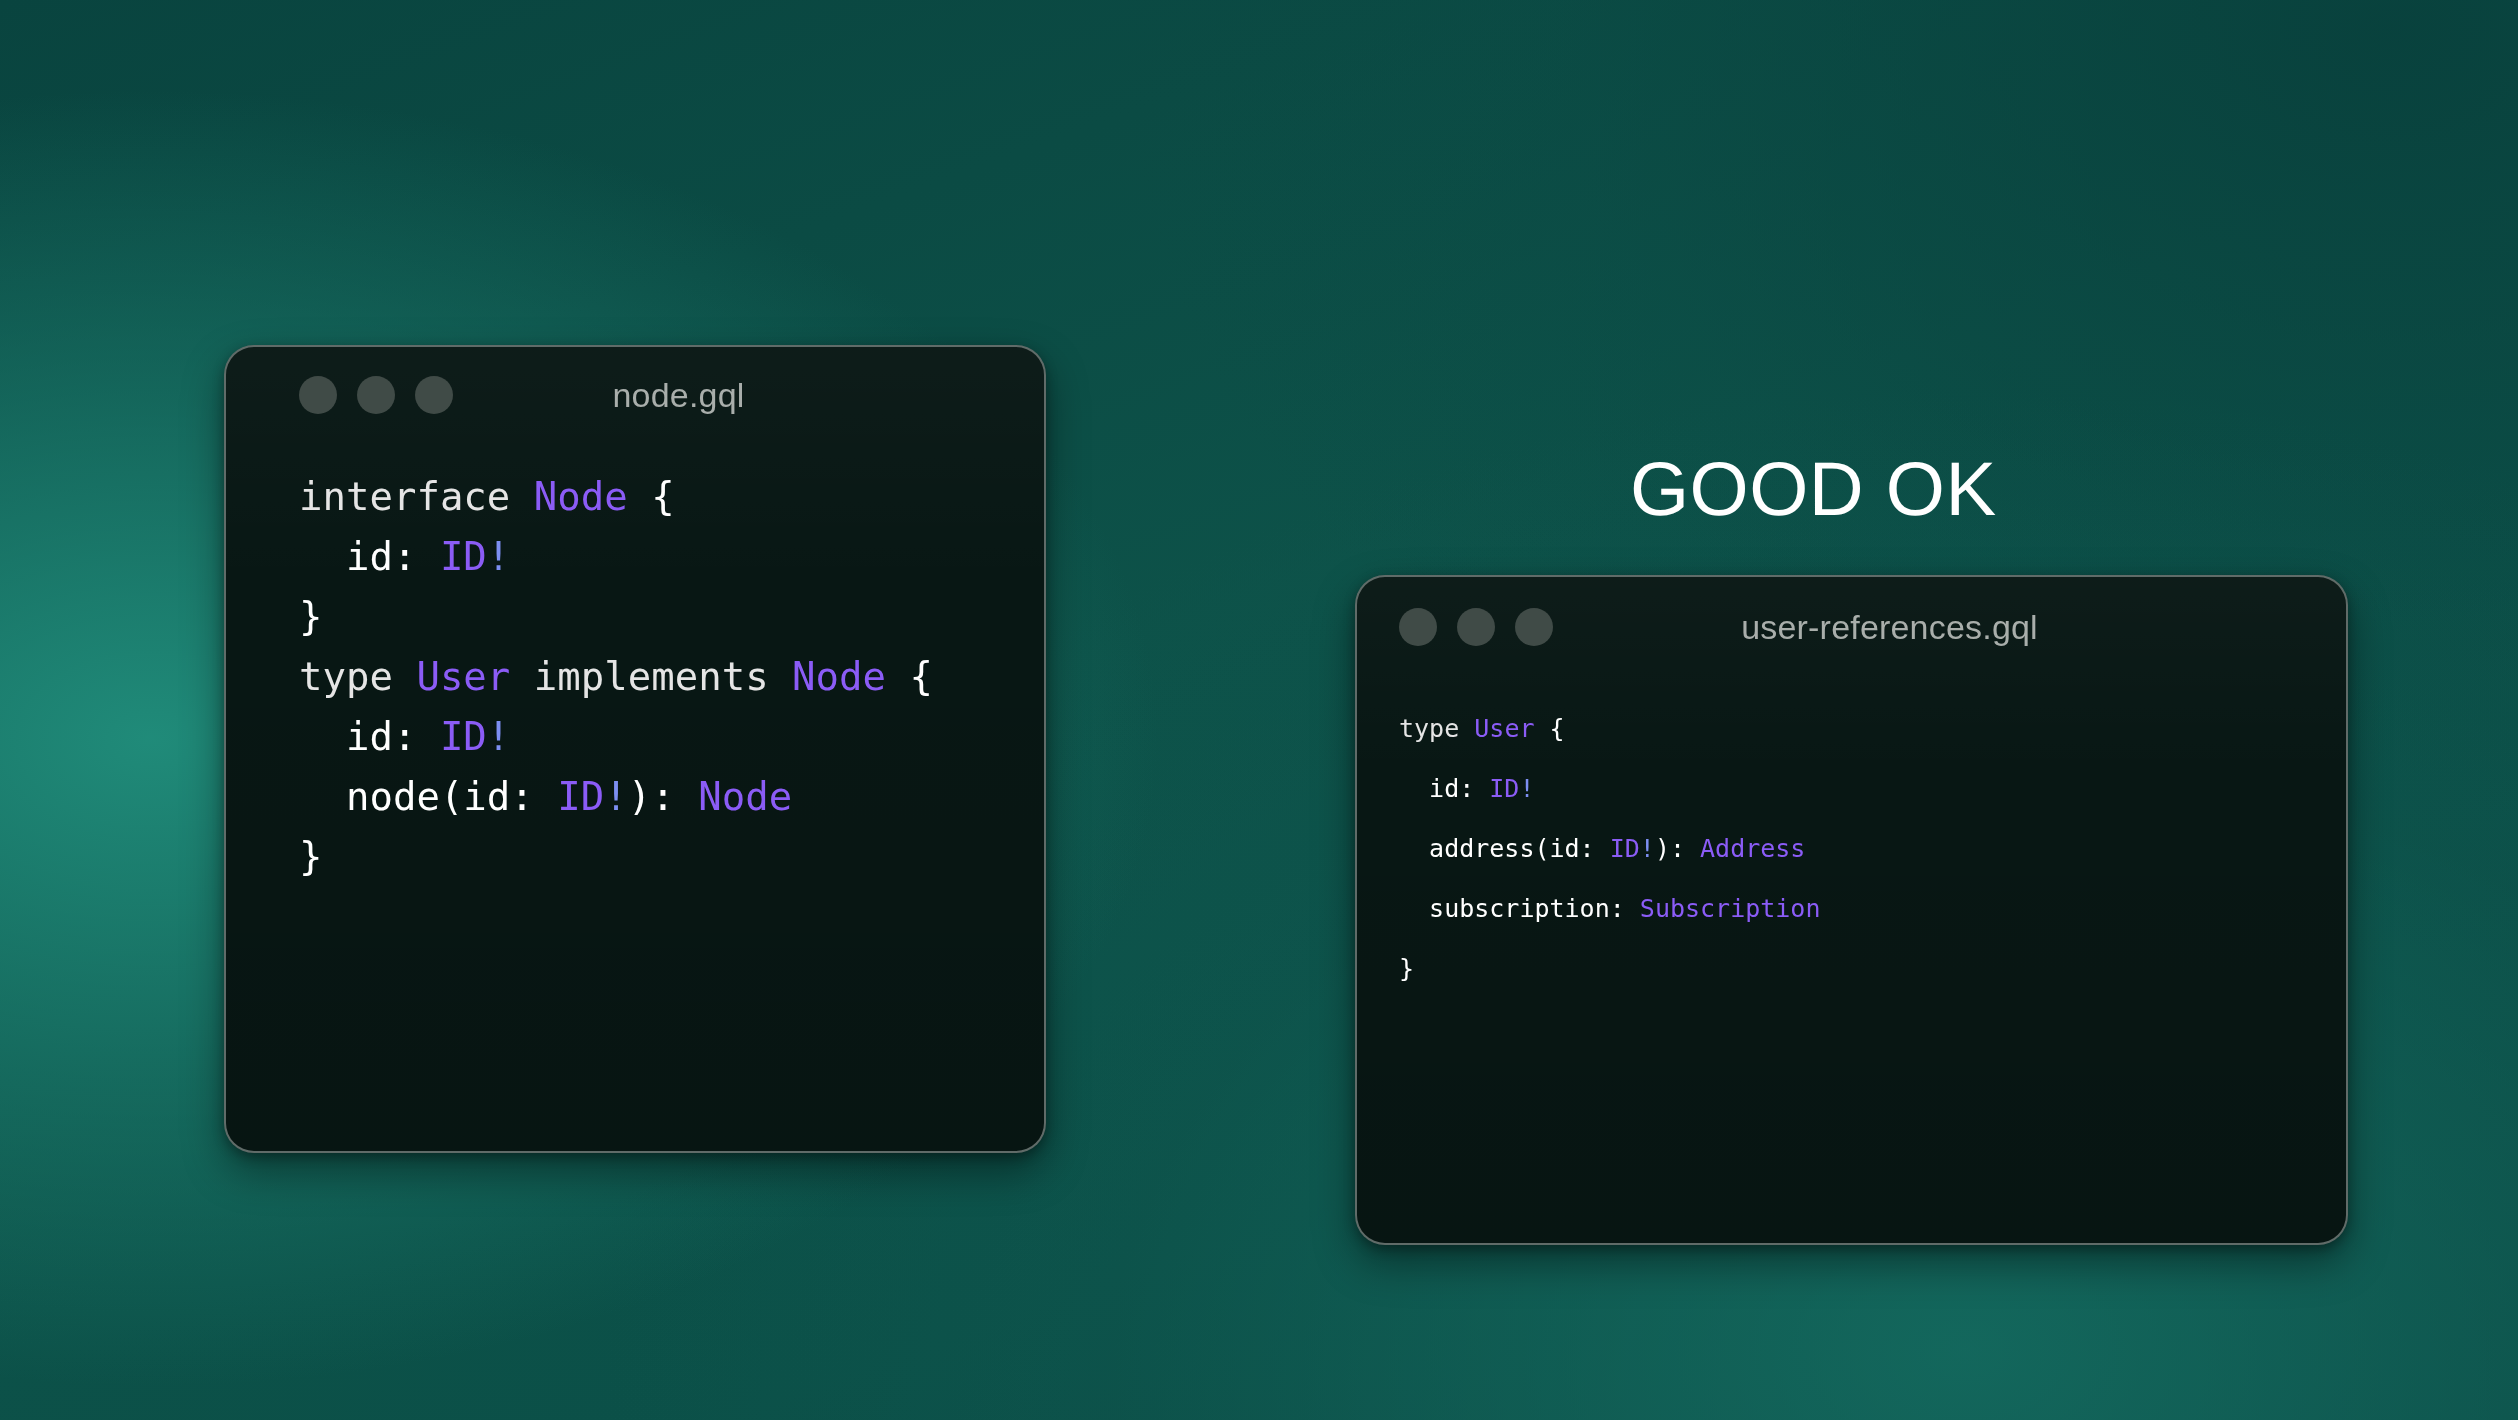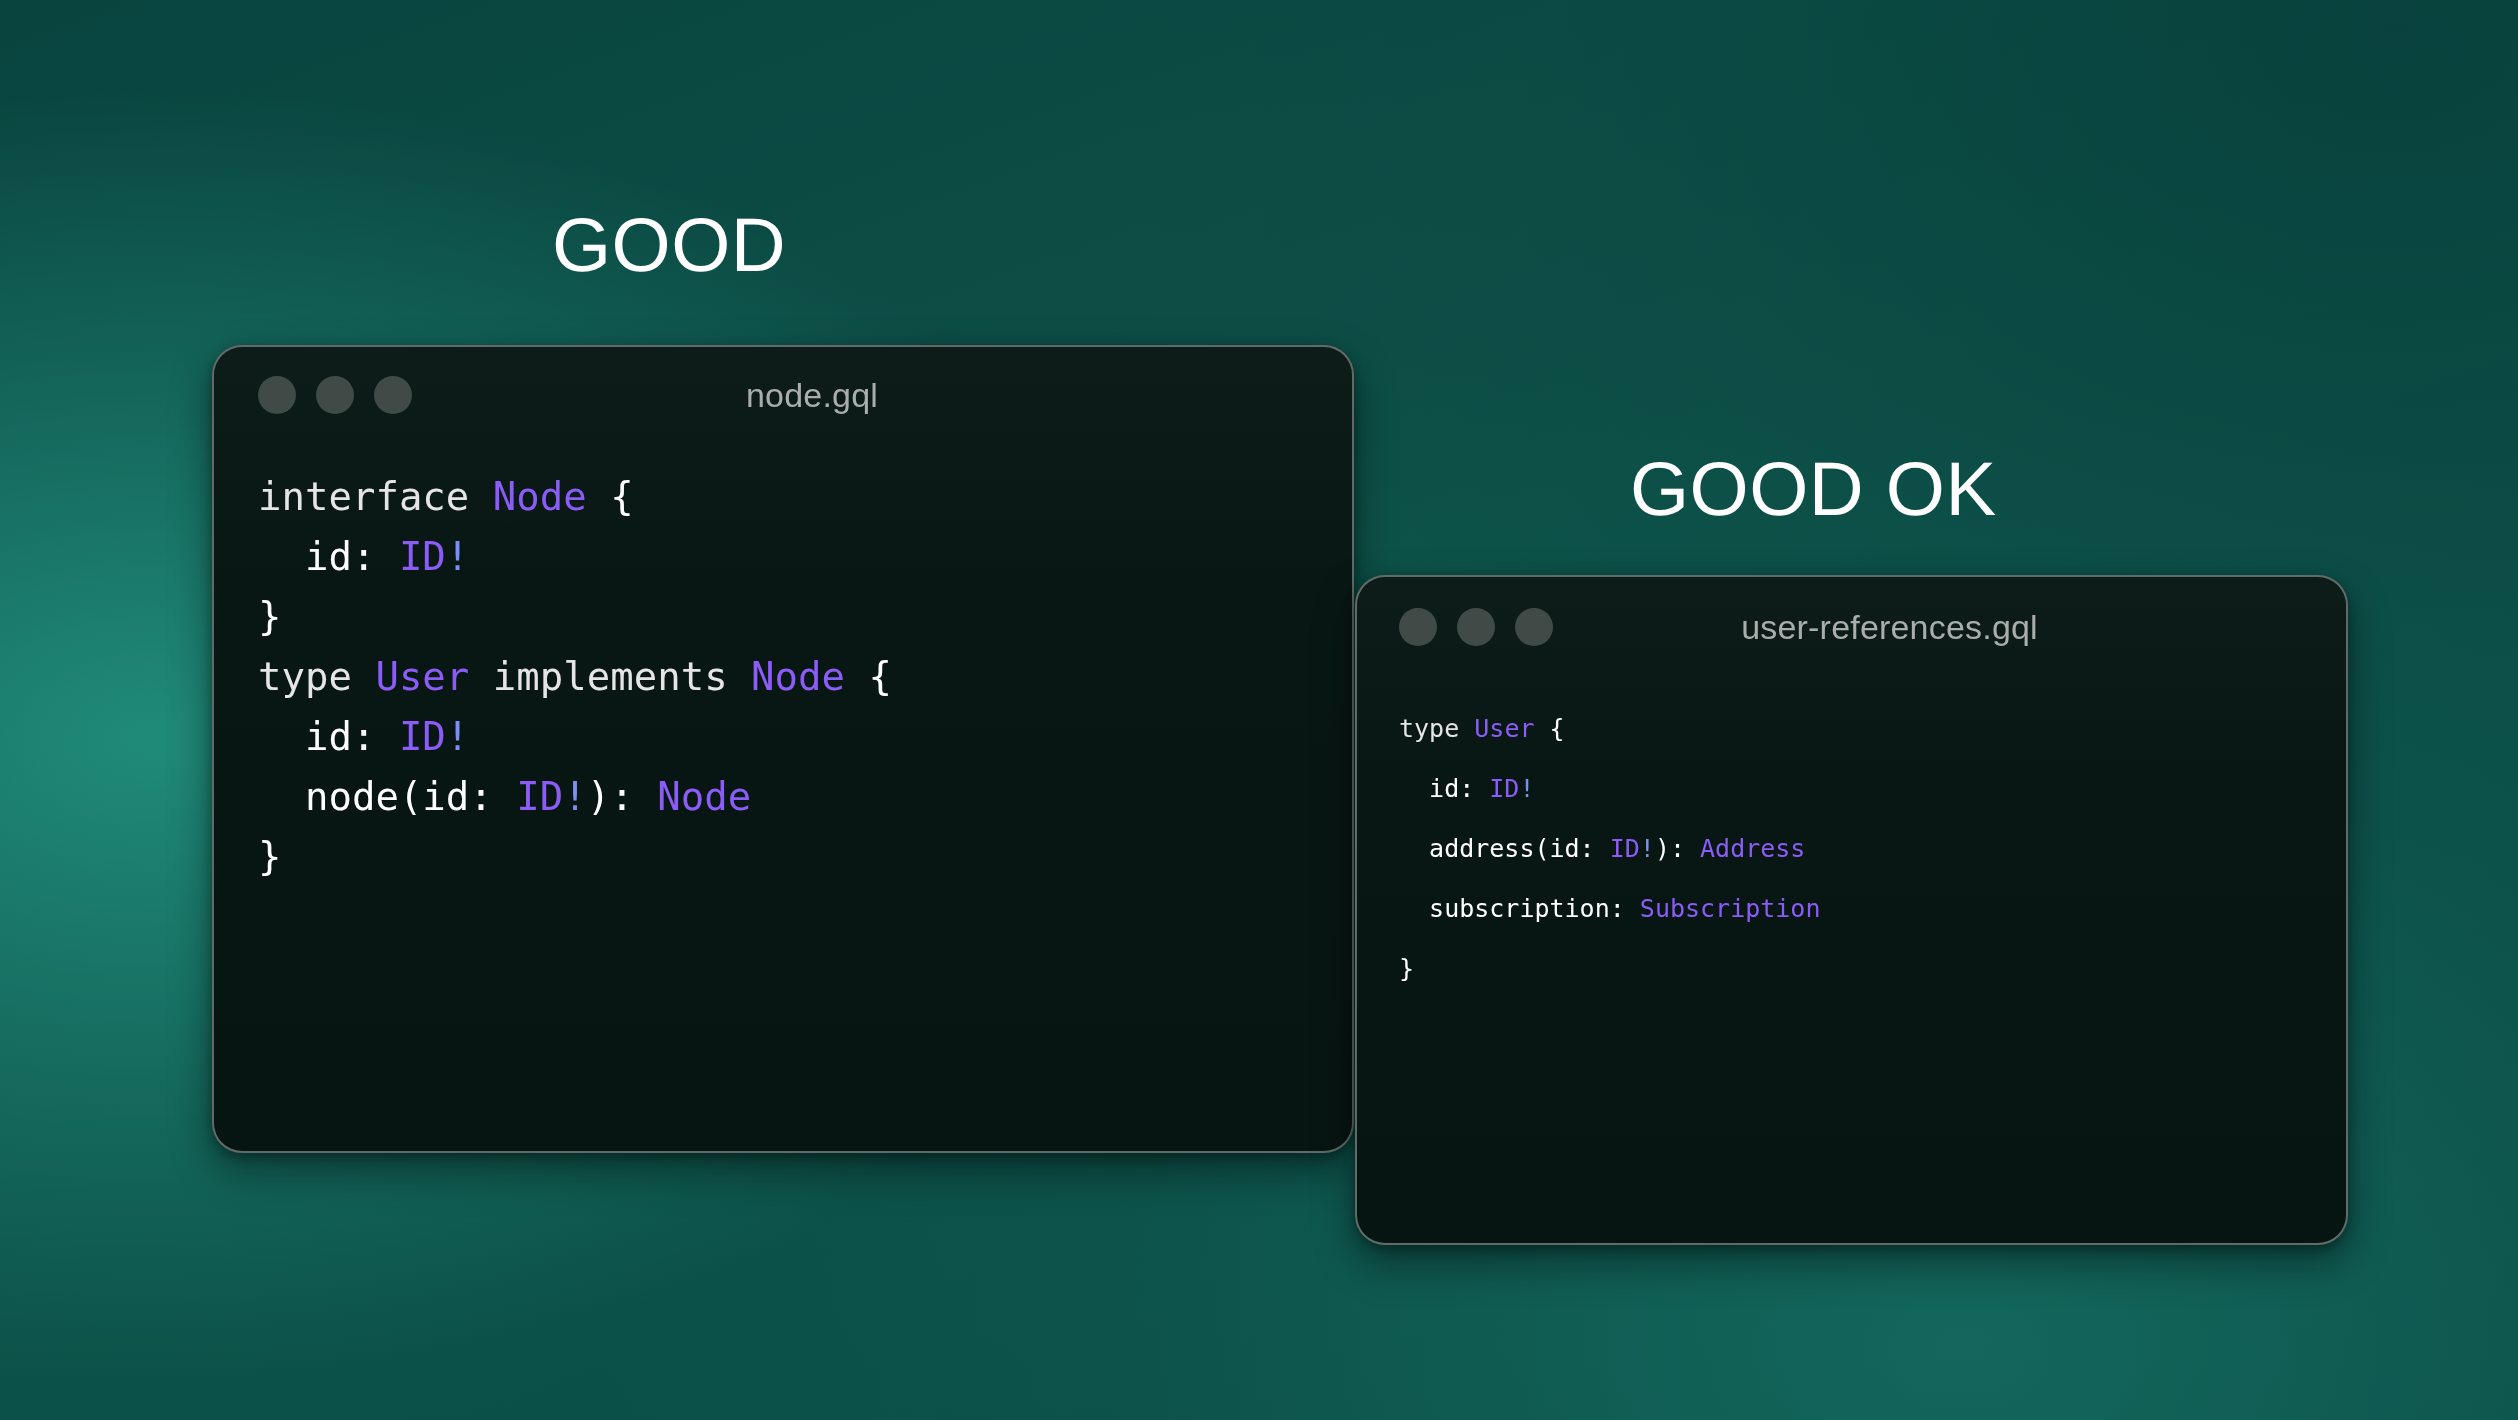"GOOD" div.heading { html: <div>GOOD</div> -> none }
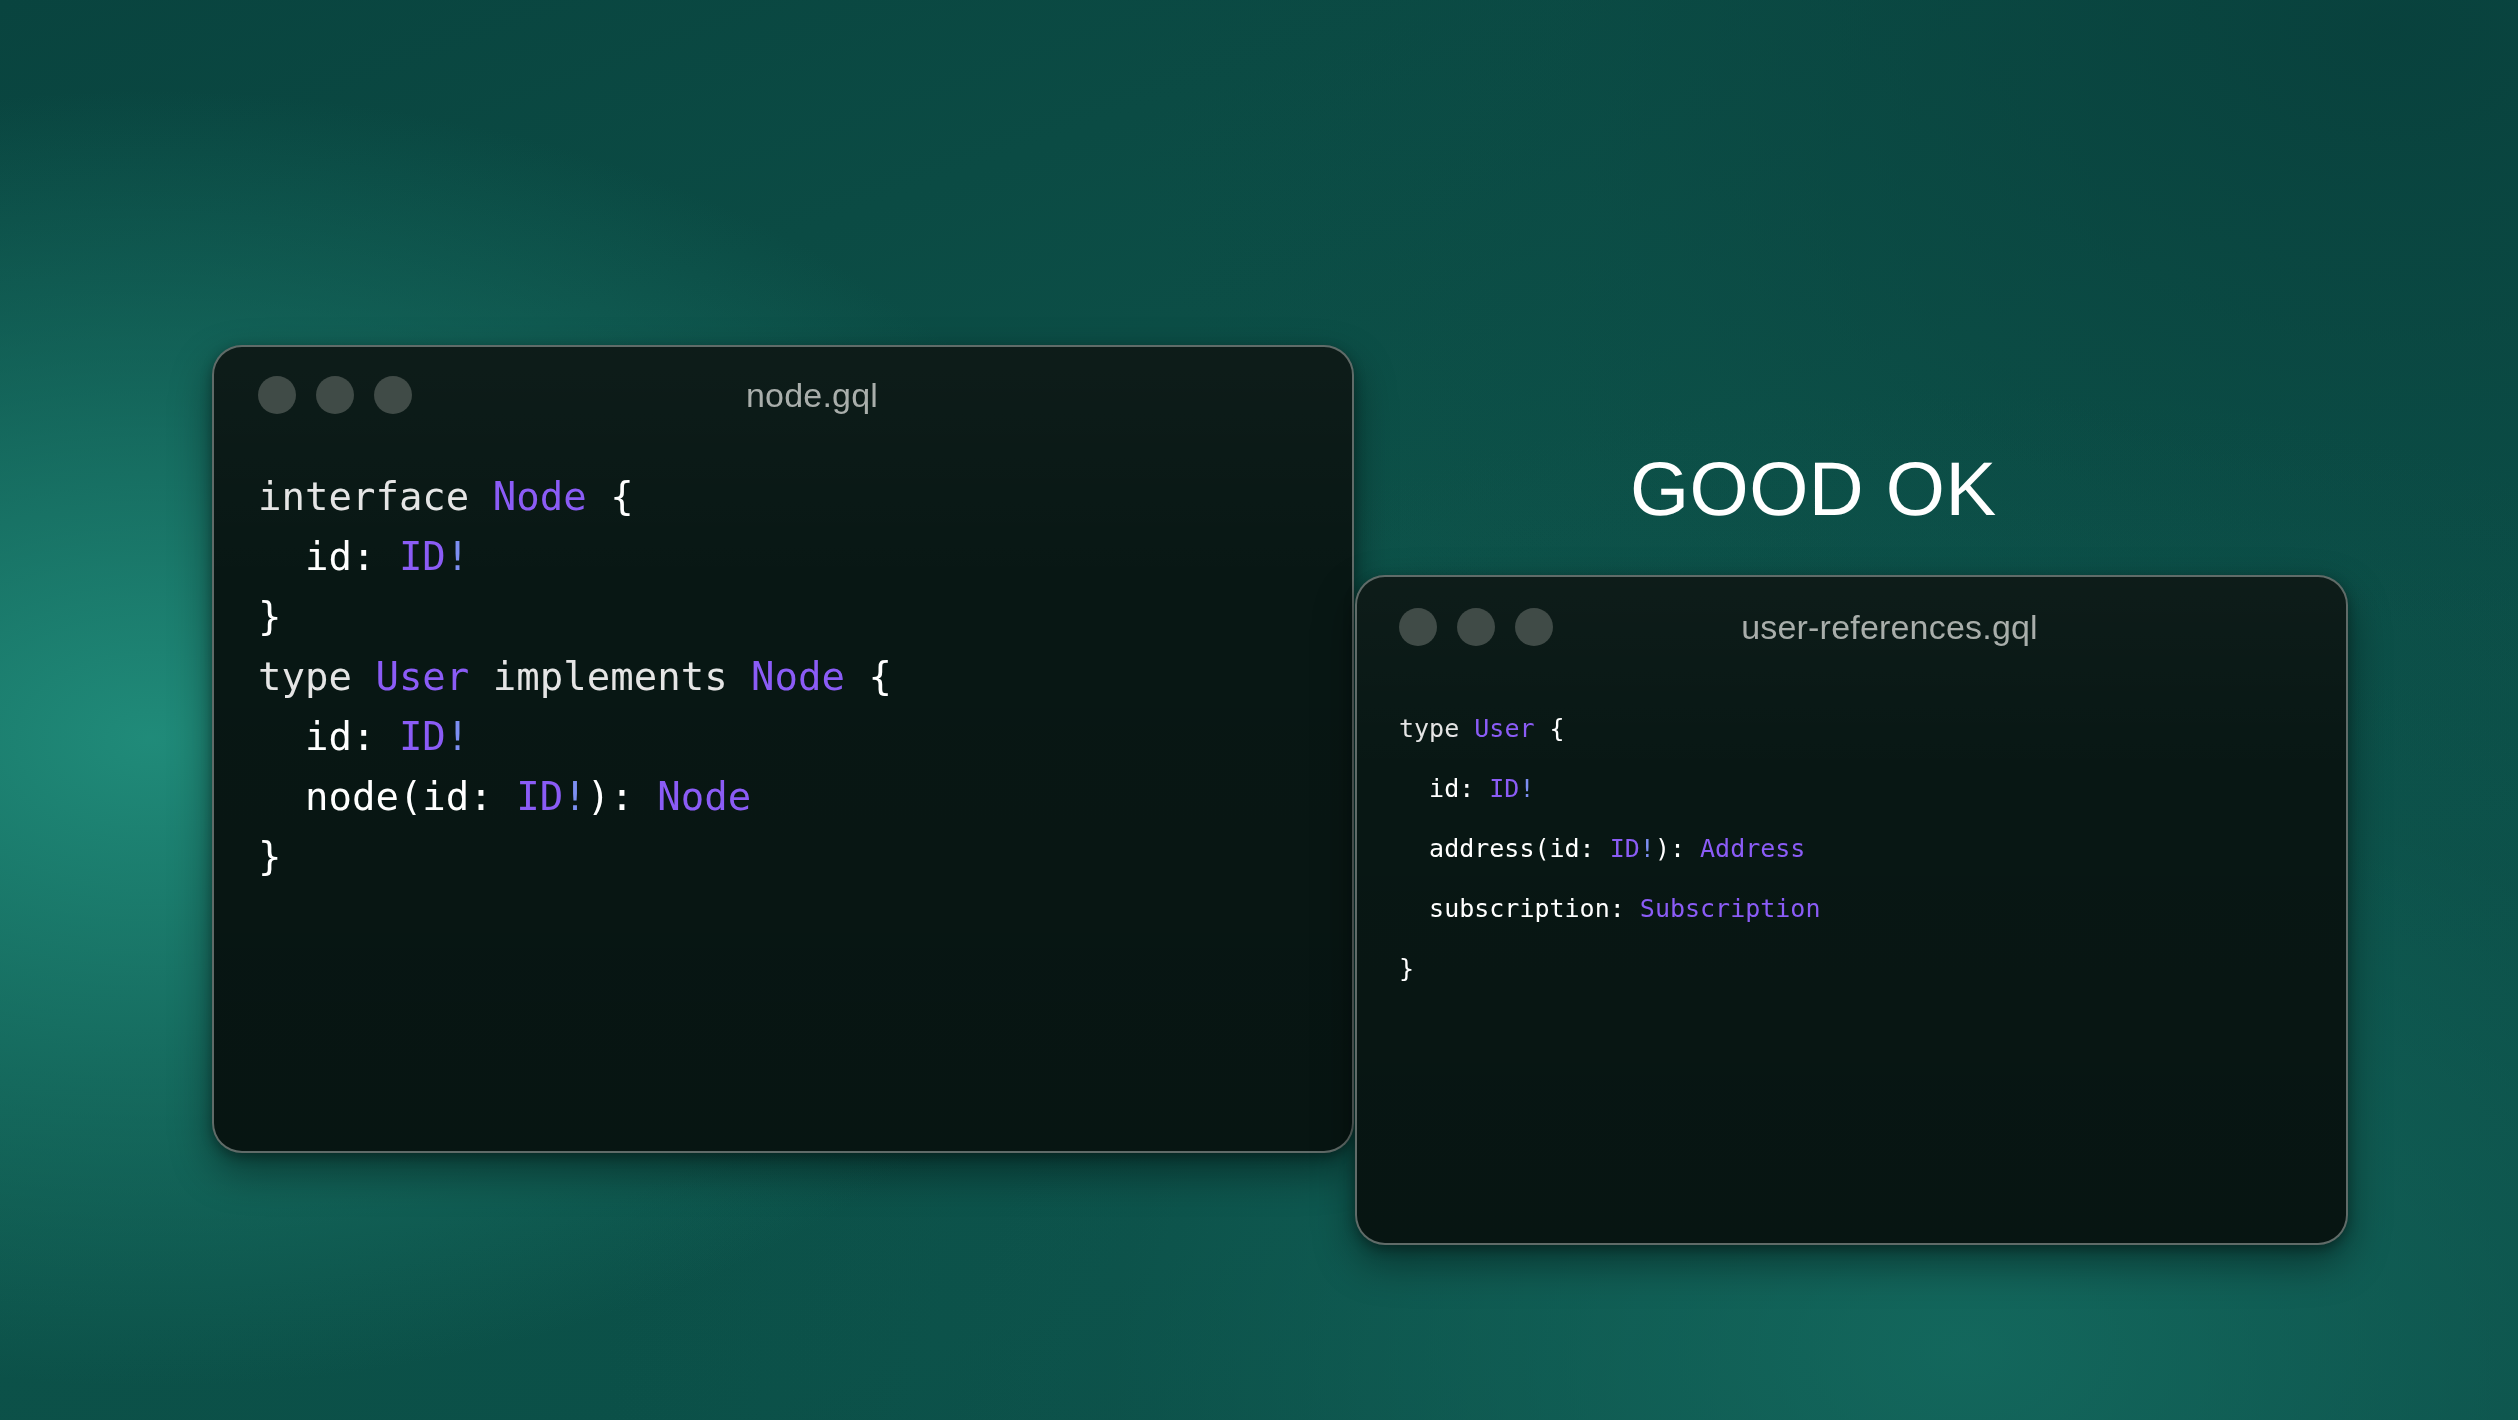"node.gql" #card-good { left: 212px -> 224px; padding-left: none -> 29px; width: 1142px -> 822px }
